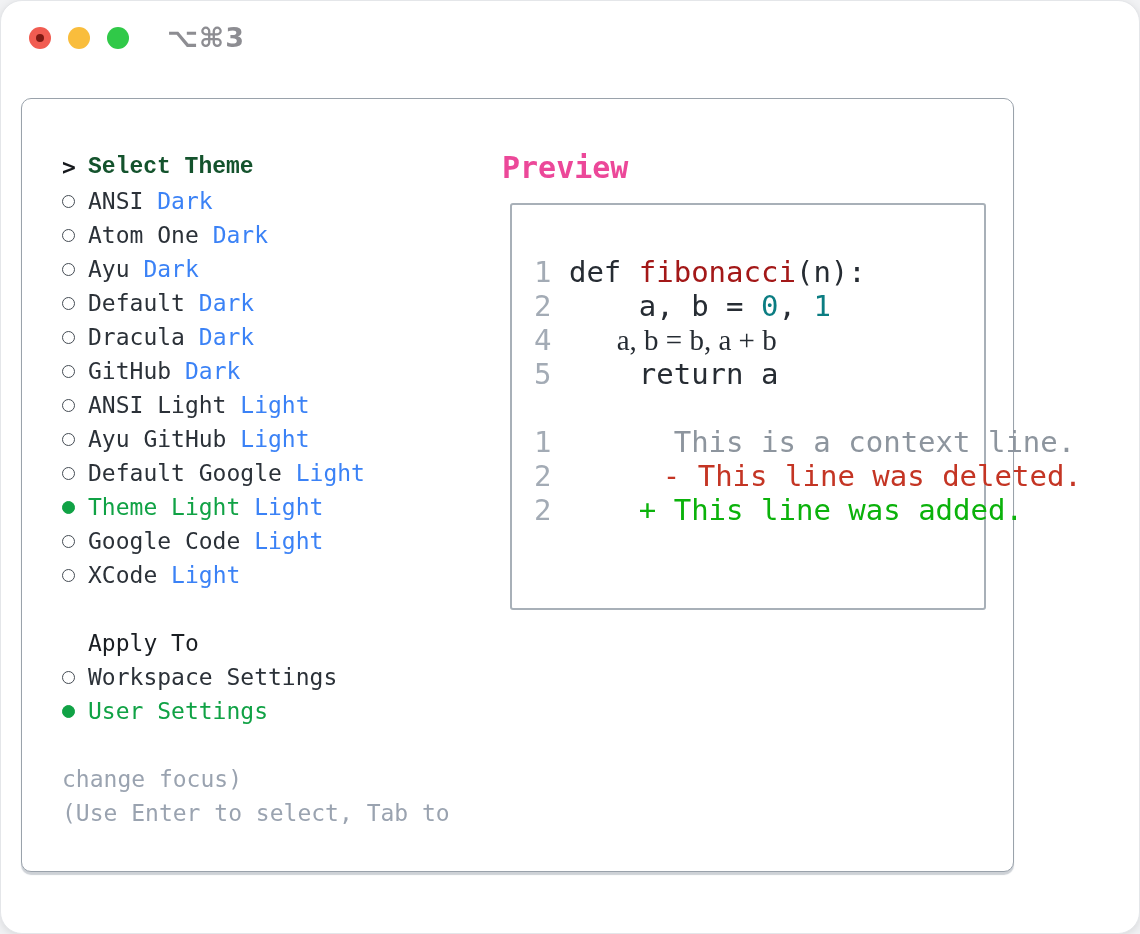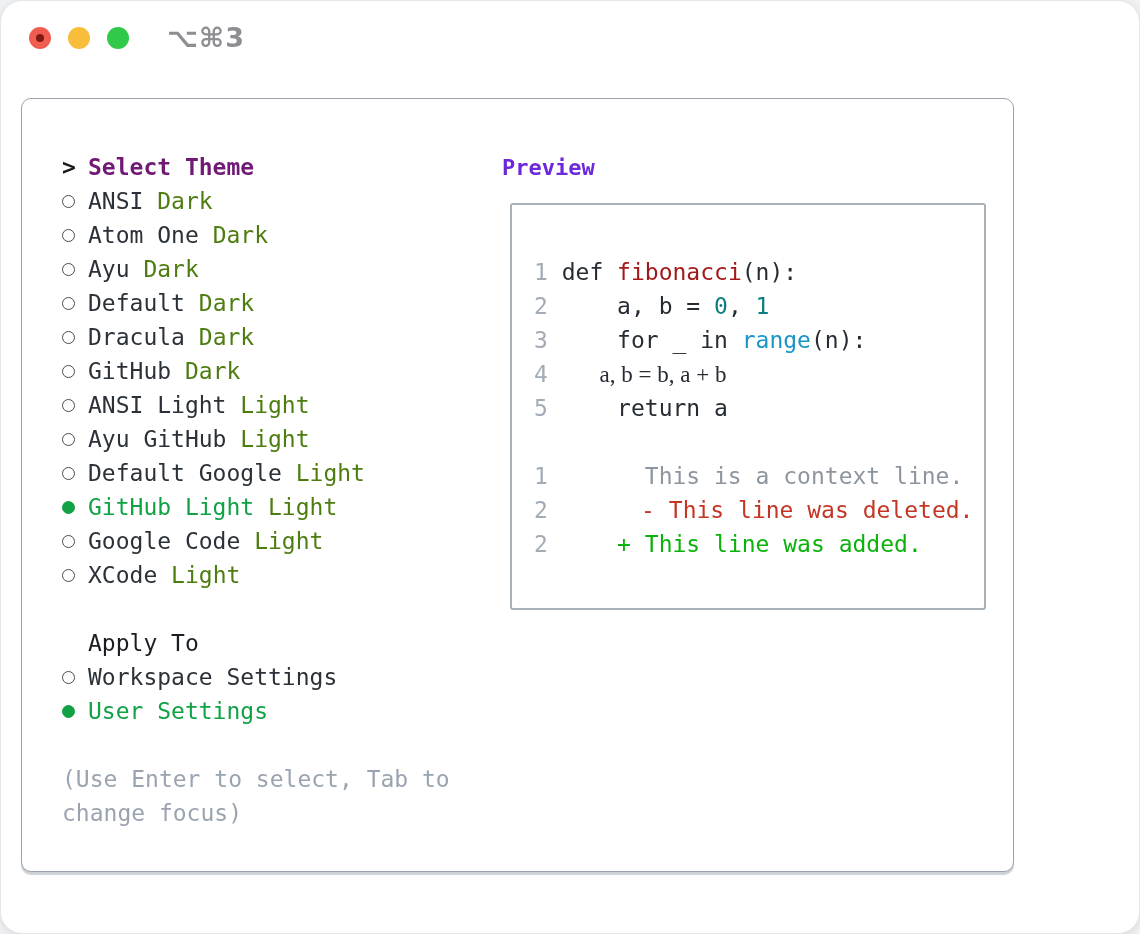"Select Theme" .header-row .label { color: #701a75 -> #14532d; font-family: none -> Liberation Mono, monospace }
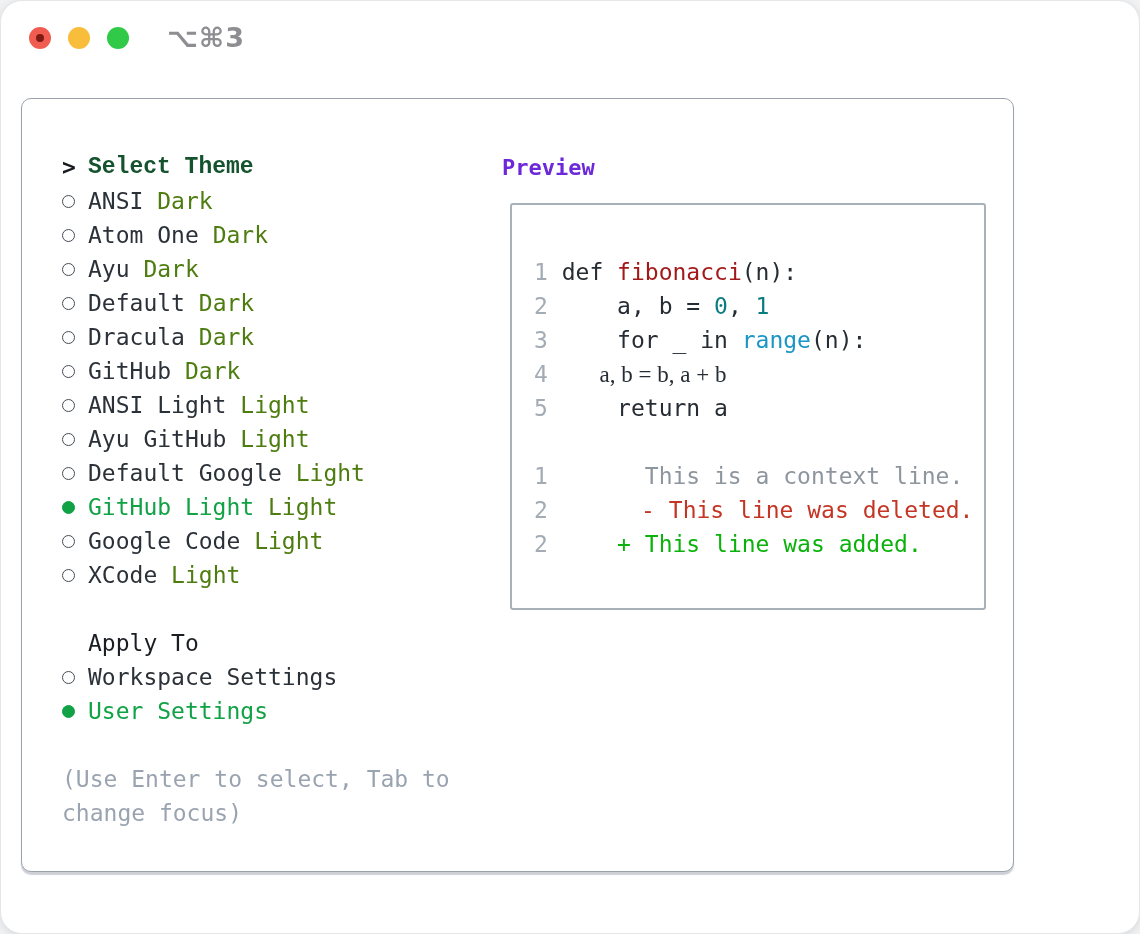"Preview" .preview-title { color: #6d28d9 -> #ec4899; font-size: 22px -> 30px }
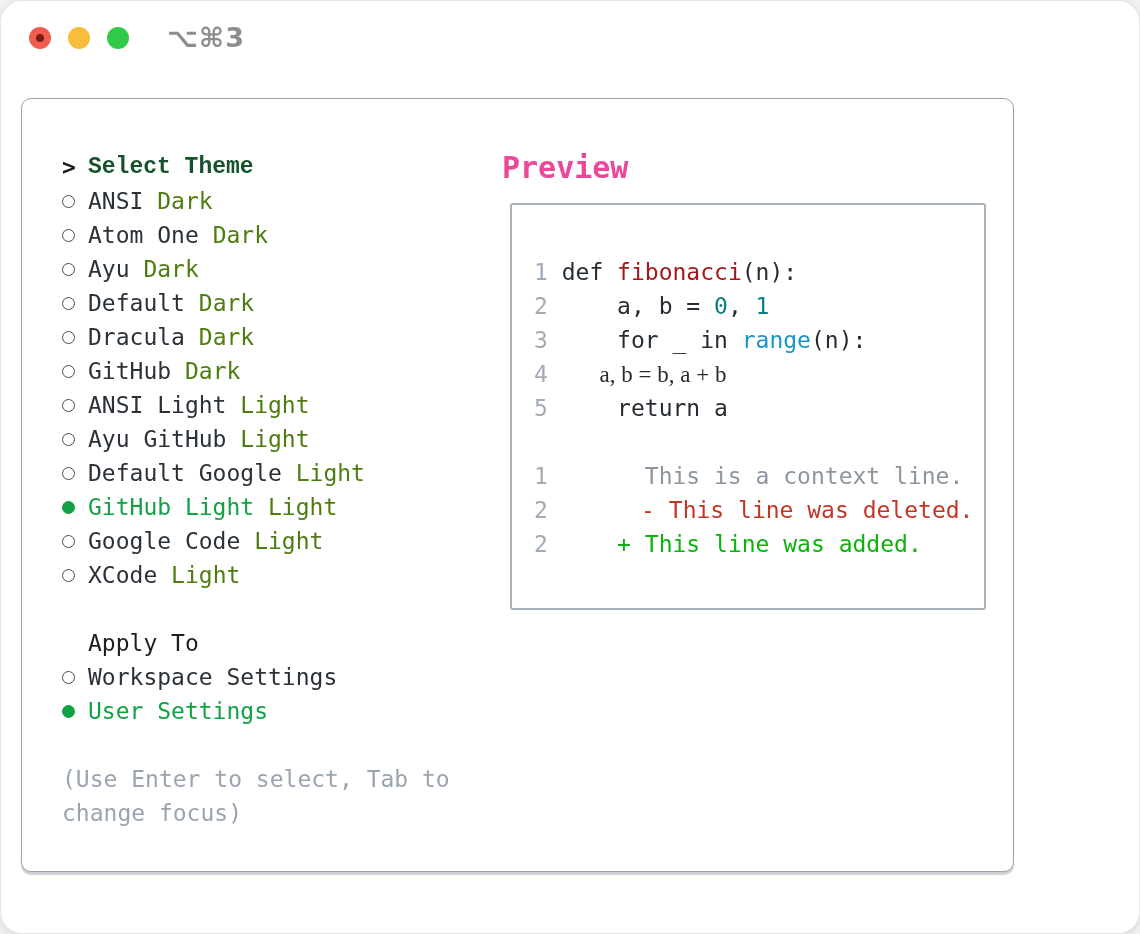"Dark" .t-variant { color: #4d7c0f -> #3b82f6 }
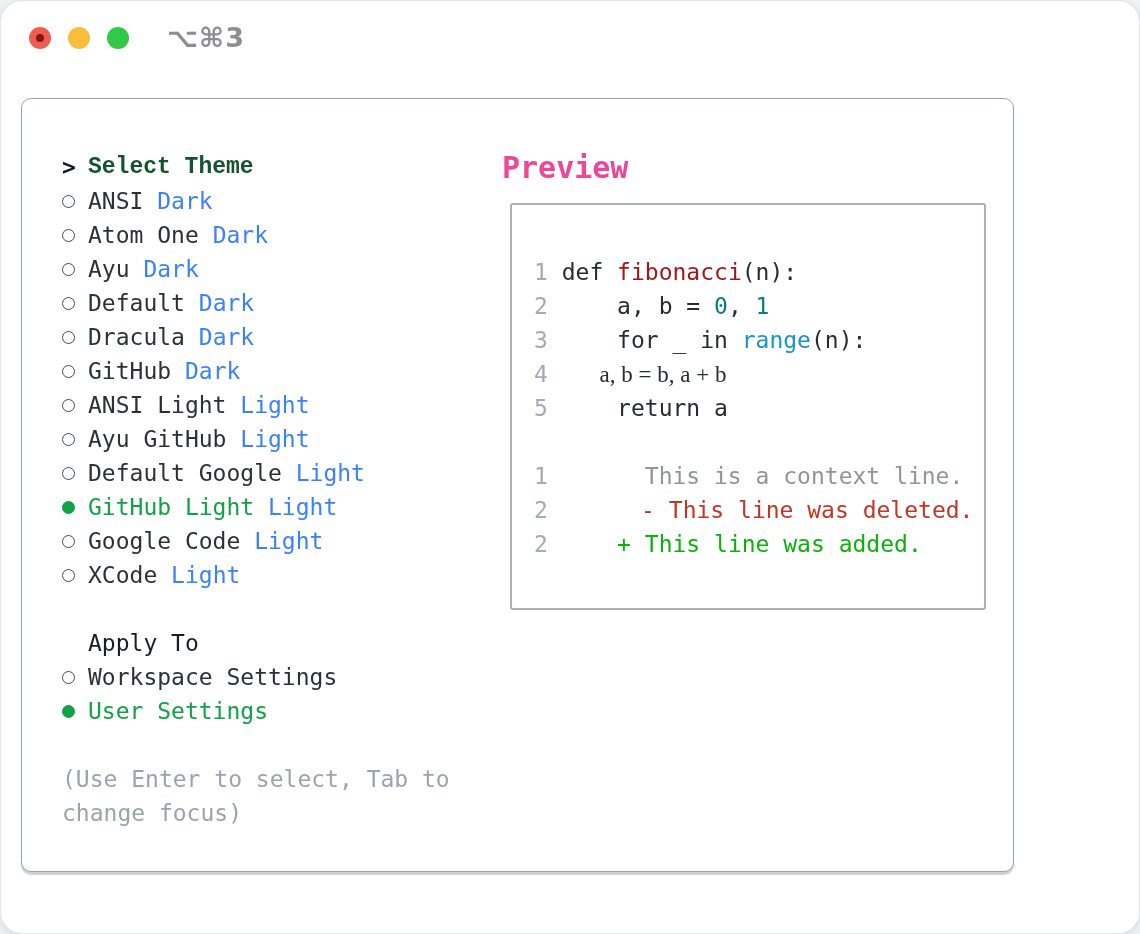"1 def fibonacci(n):" .code-line { font-size: 23px -> 29px }
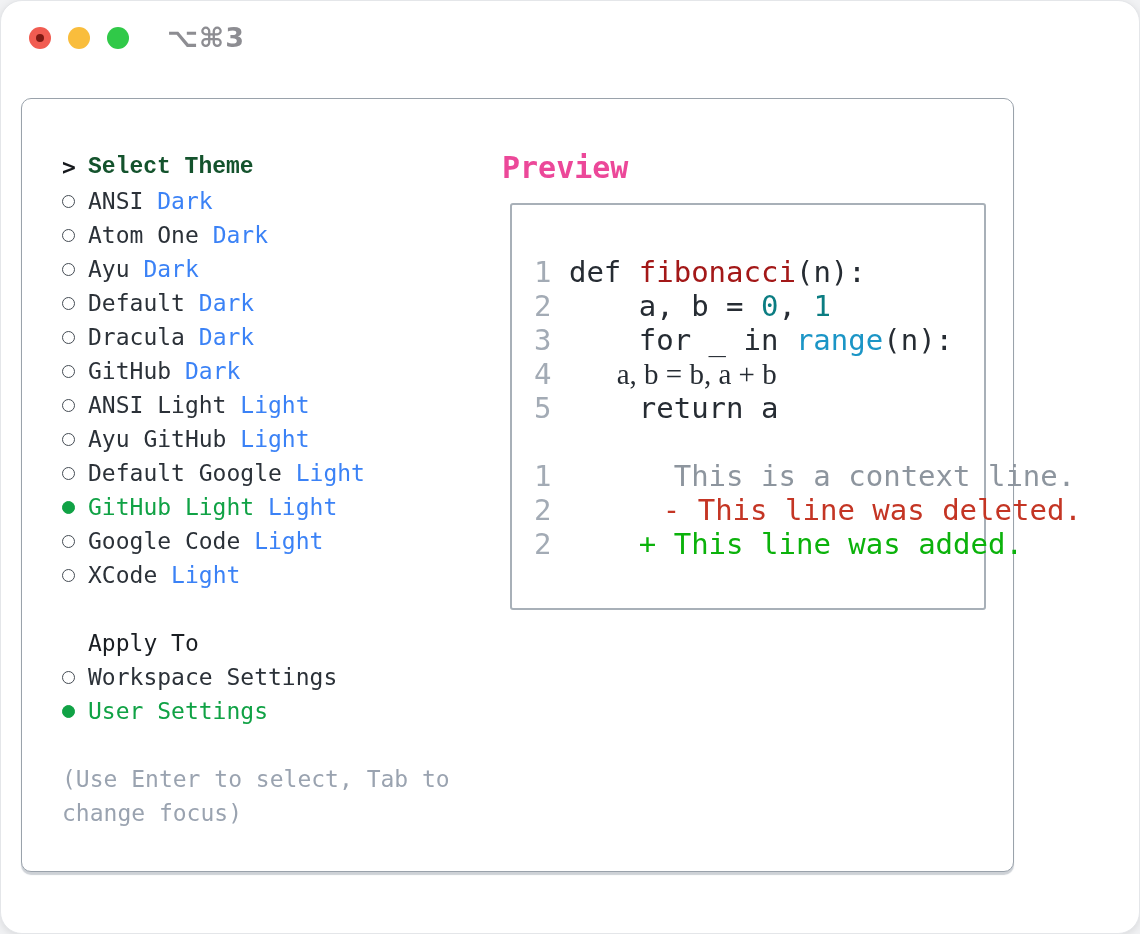"3 for _ in range(n):" div.code-line { html: <div><span>3</span><span> for _ in </span><span>range</span><span>(n):</span></div> -> none }
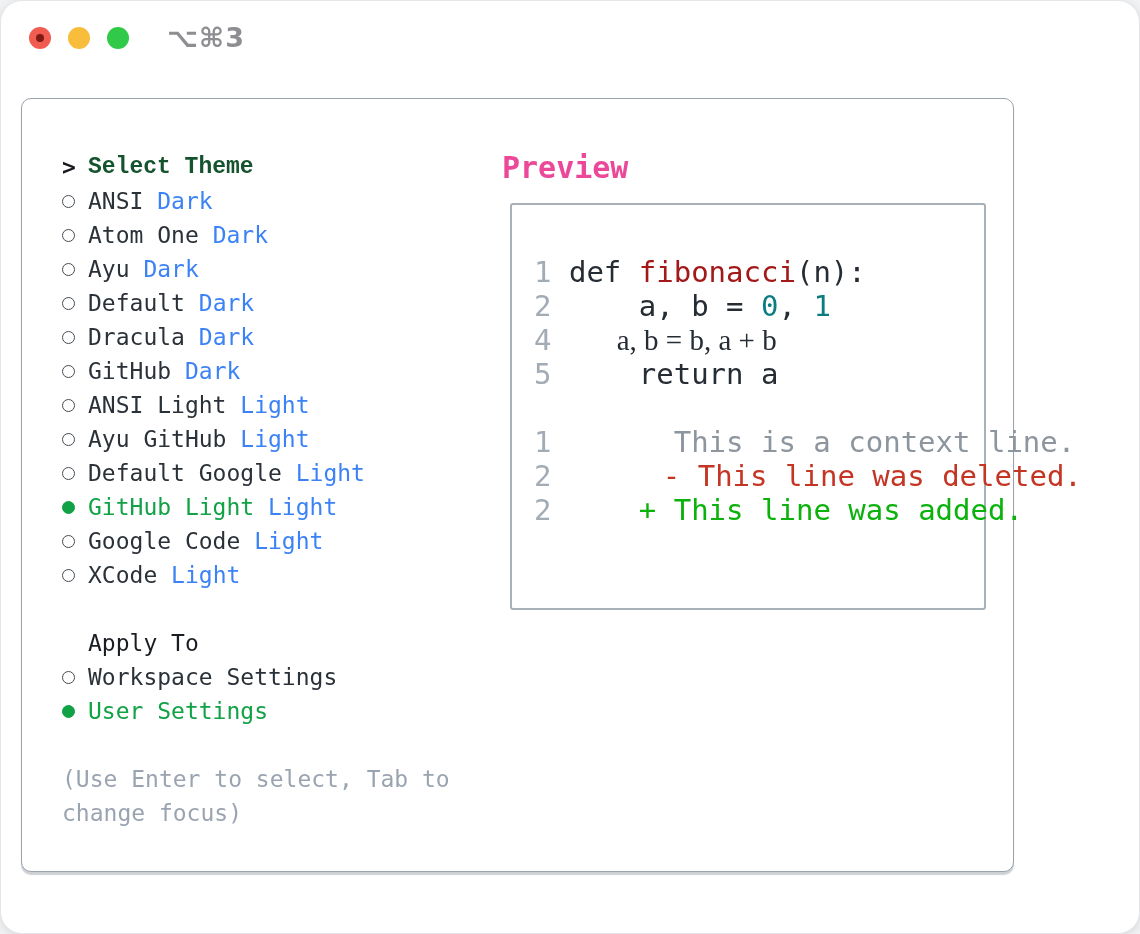"GitHub Light" span.t-name { text: GitHub -> Theme }
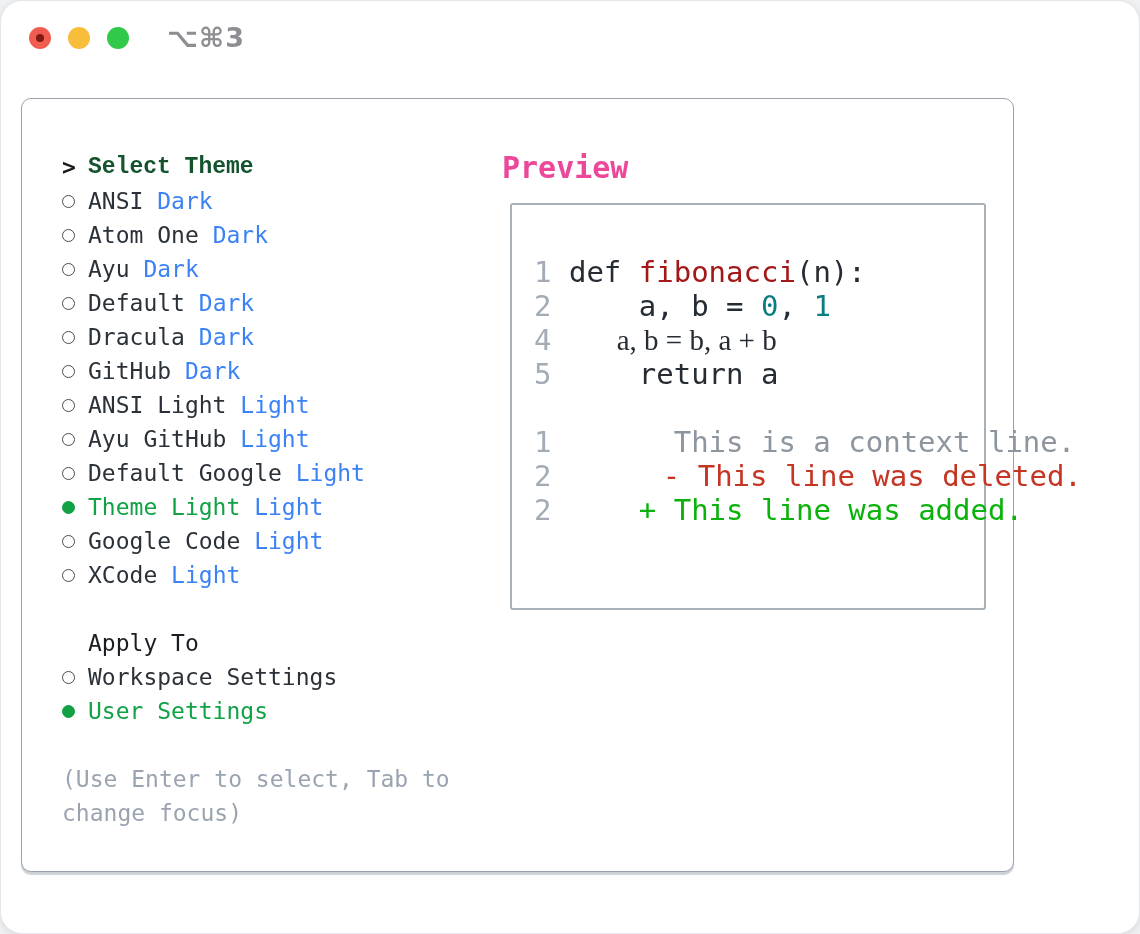"(Use Enter to select, Tab" div.row { order: before "change focus)" -> after "change focus)" }
